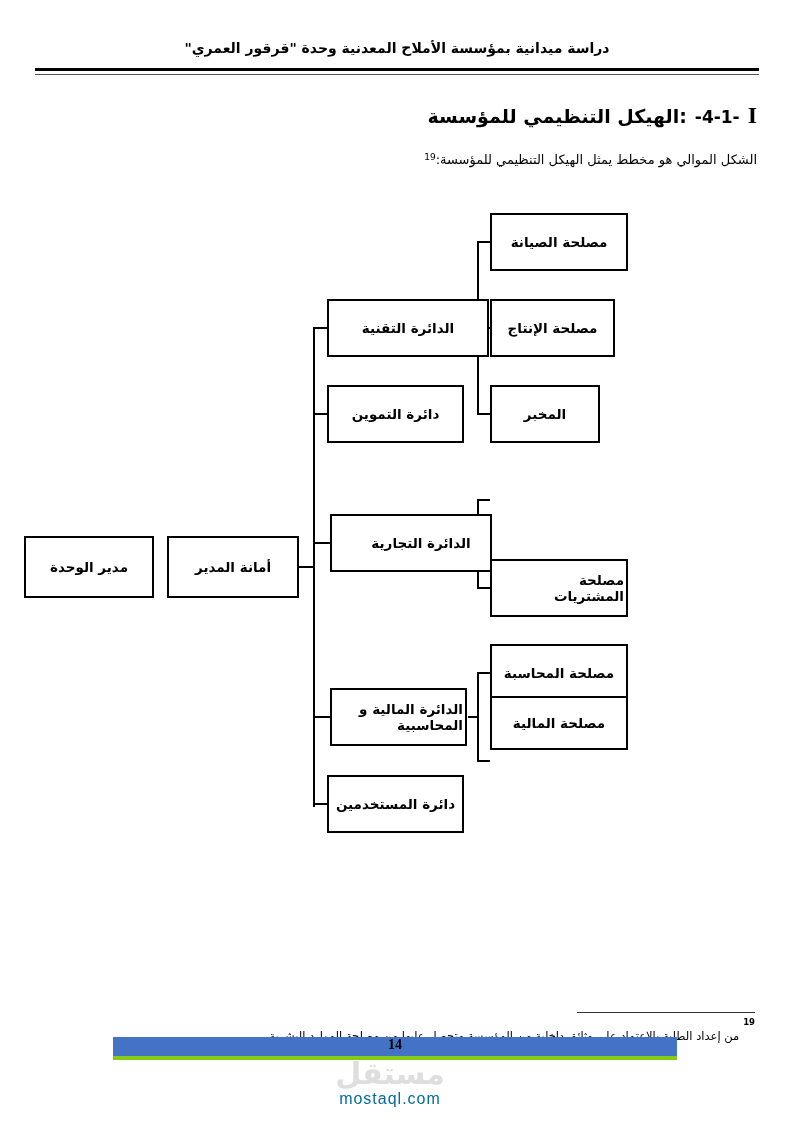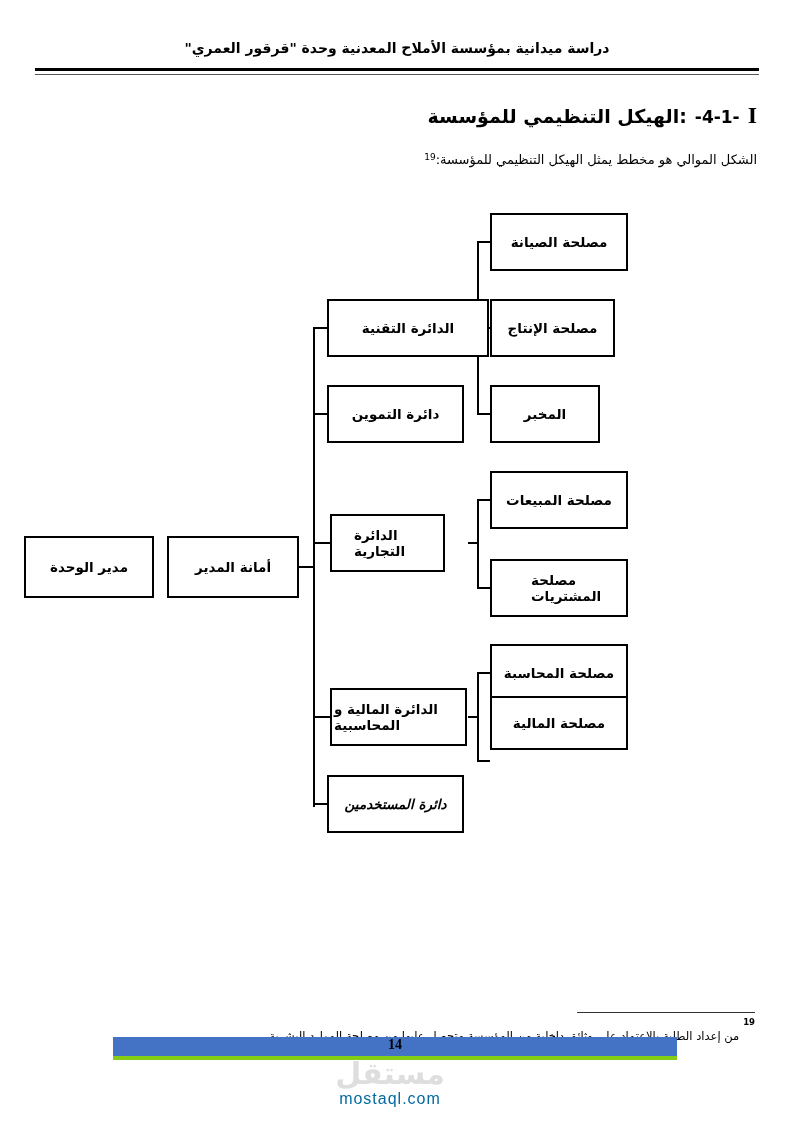"مصلحة الصيانة" .obox { text-align: left -> right }
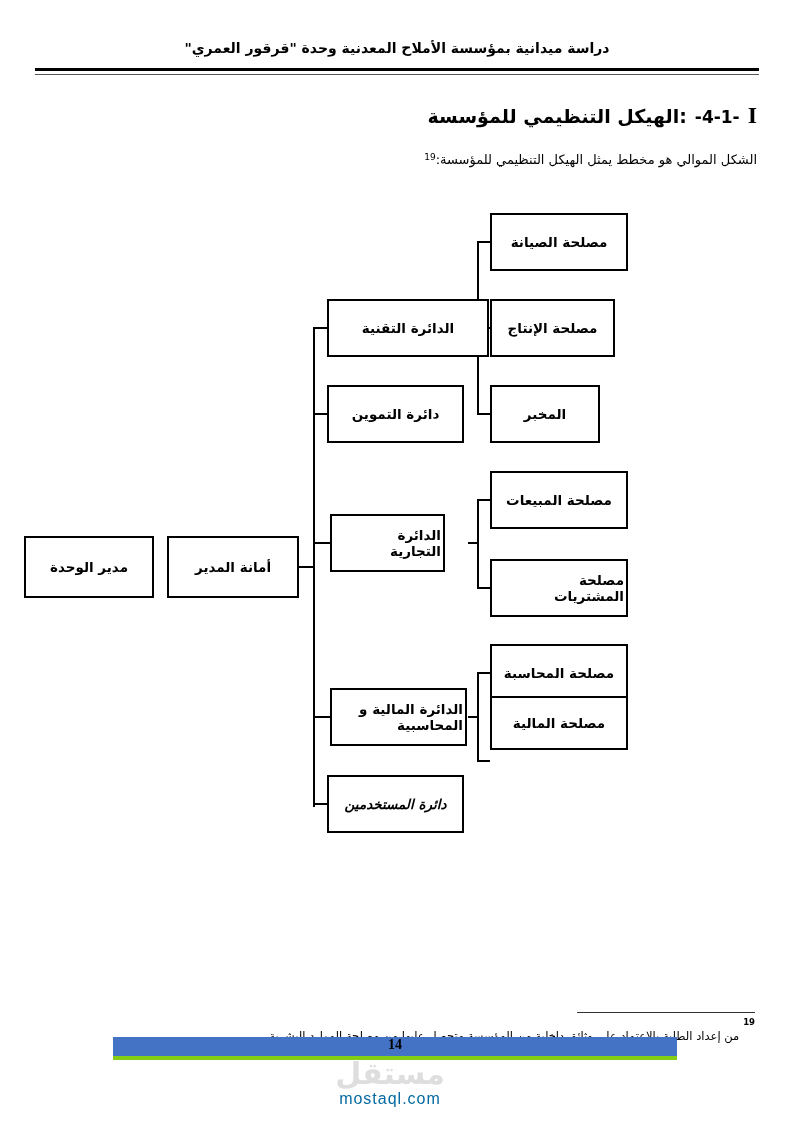"مصلحة المبيعات" div.obox { html: <div>مصلحة المبيعات</div> -> none }
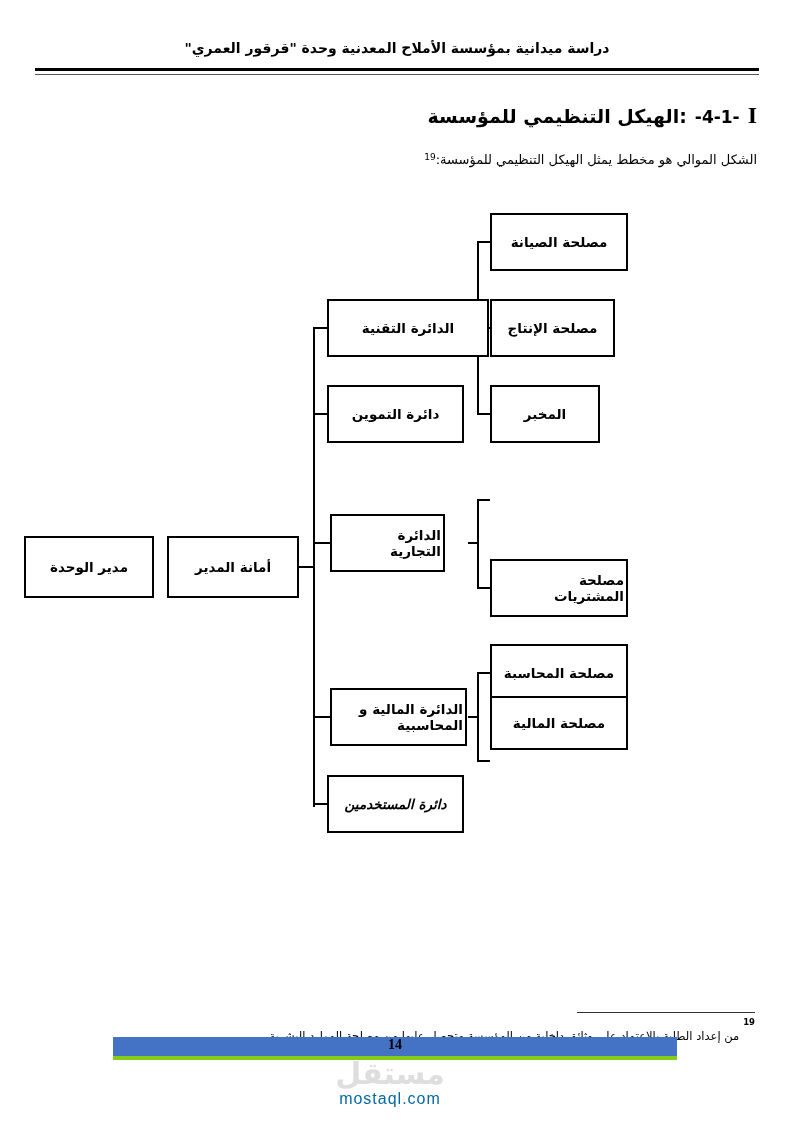"الدائرة التجارية" div.obox { width: 115px -> 162px }
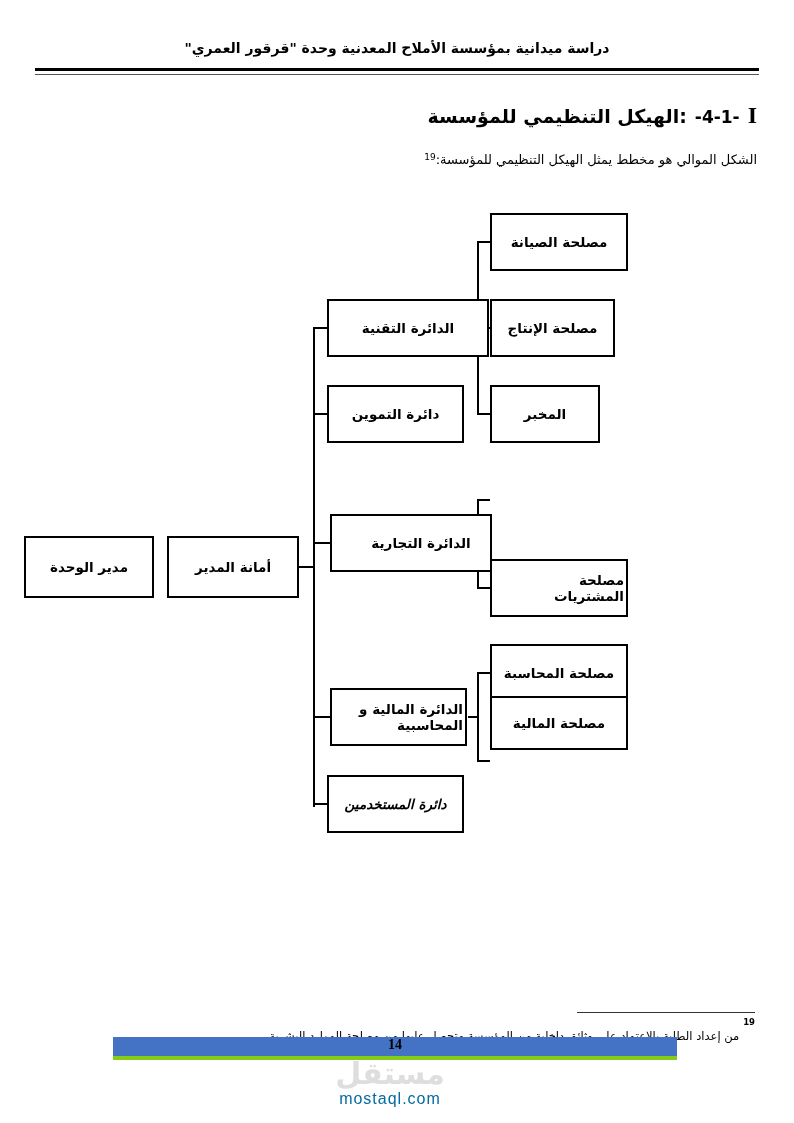"دائرة المستخدمين" div.obox { font-style: italic -> none }
